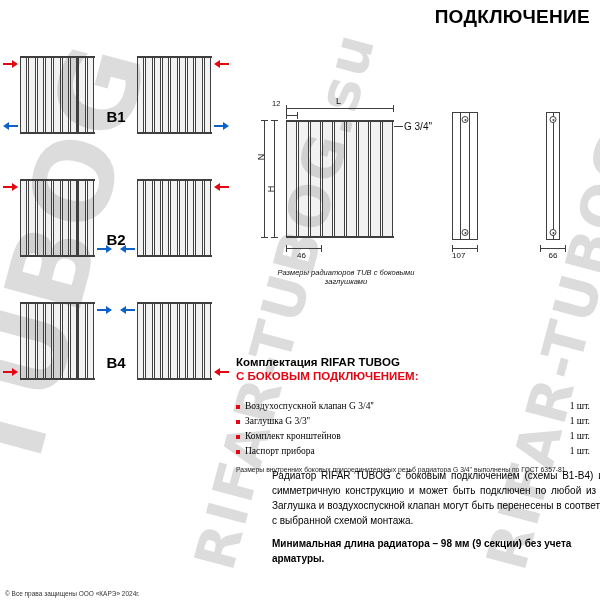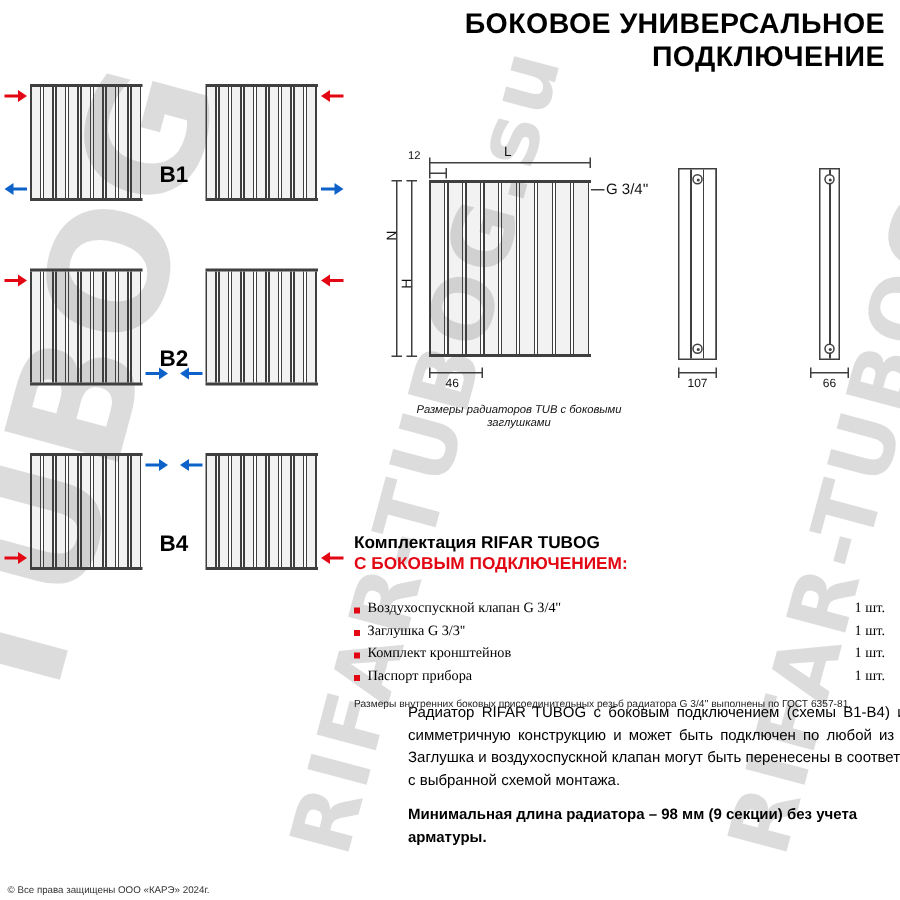"БОКОВОЕ УНИВЕРСАЛЬНОЕ" div { html: <div>БОКОВОЕ УНИВЕРСАЛЬНОЕ</div> -> none }
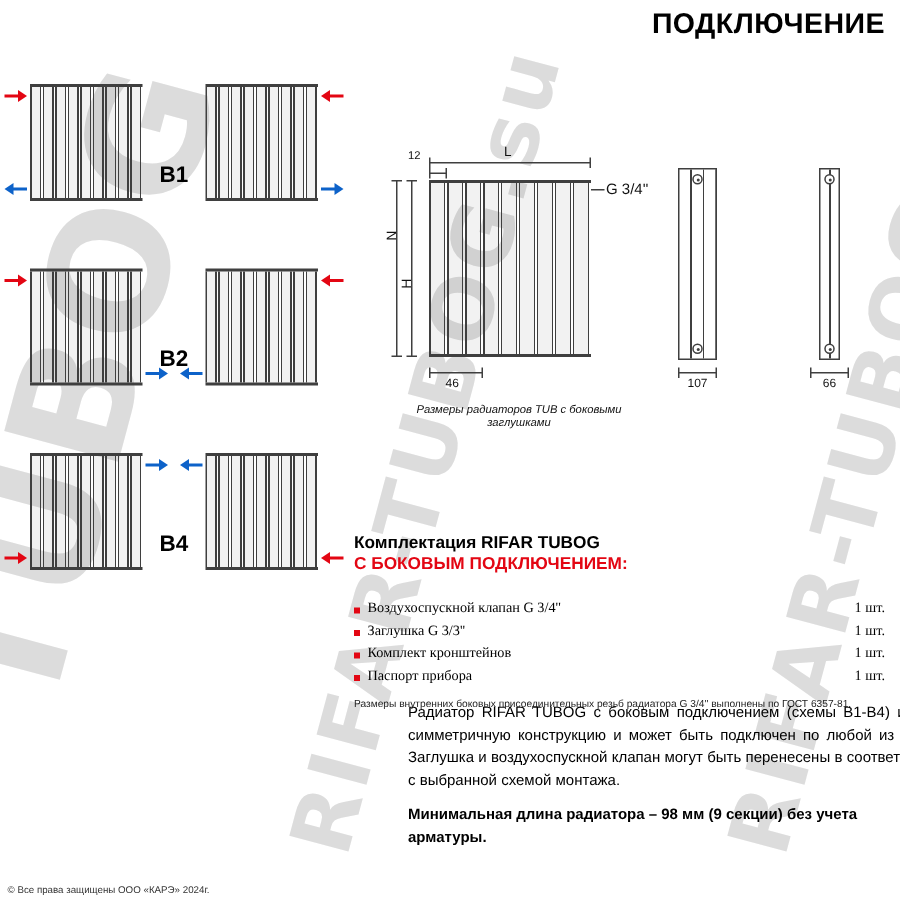"107" .lbl-107 { text-align: center -> left }
